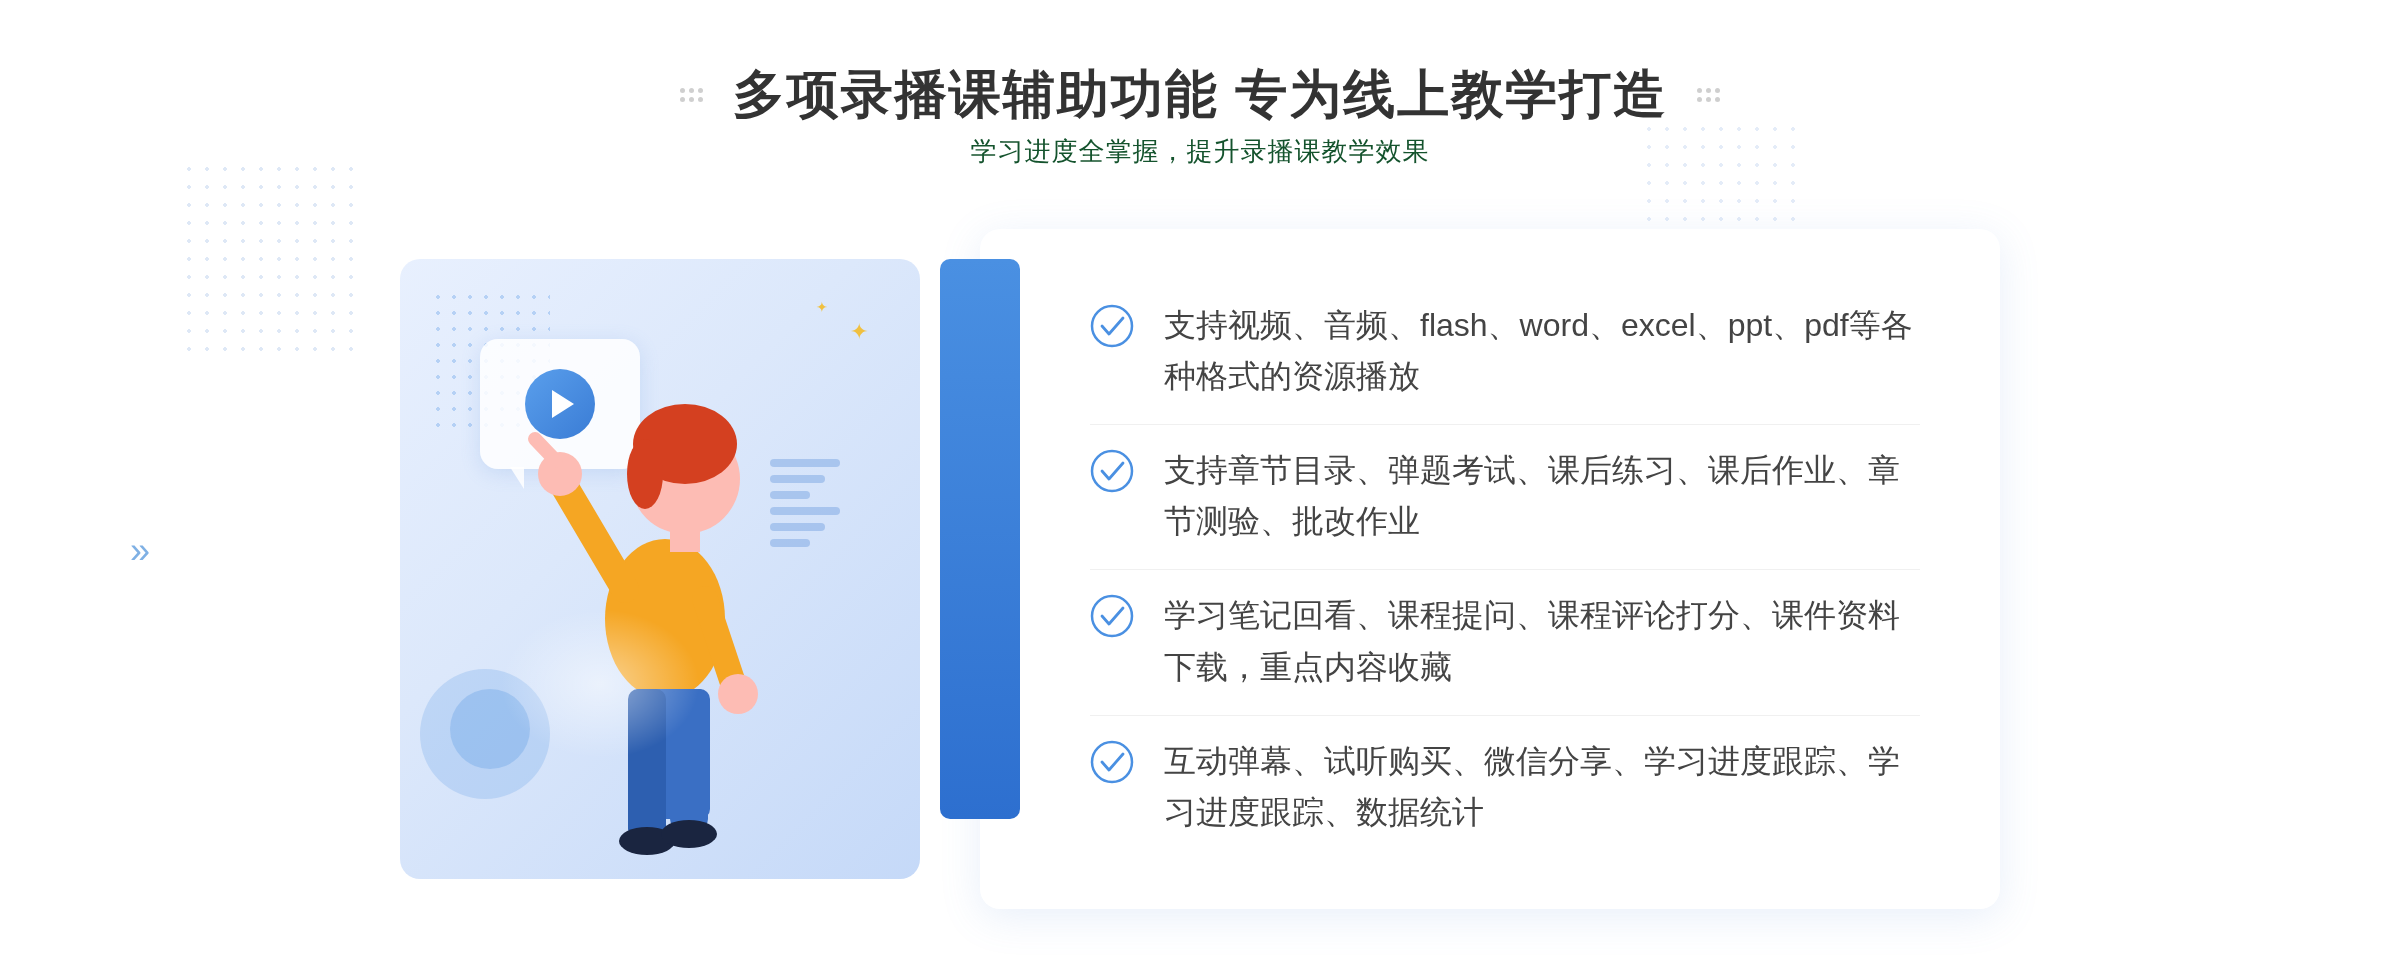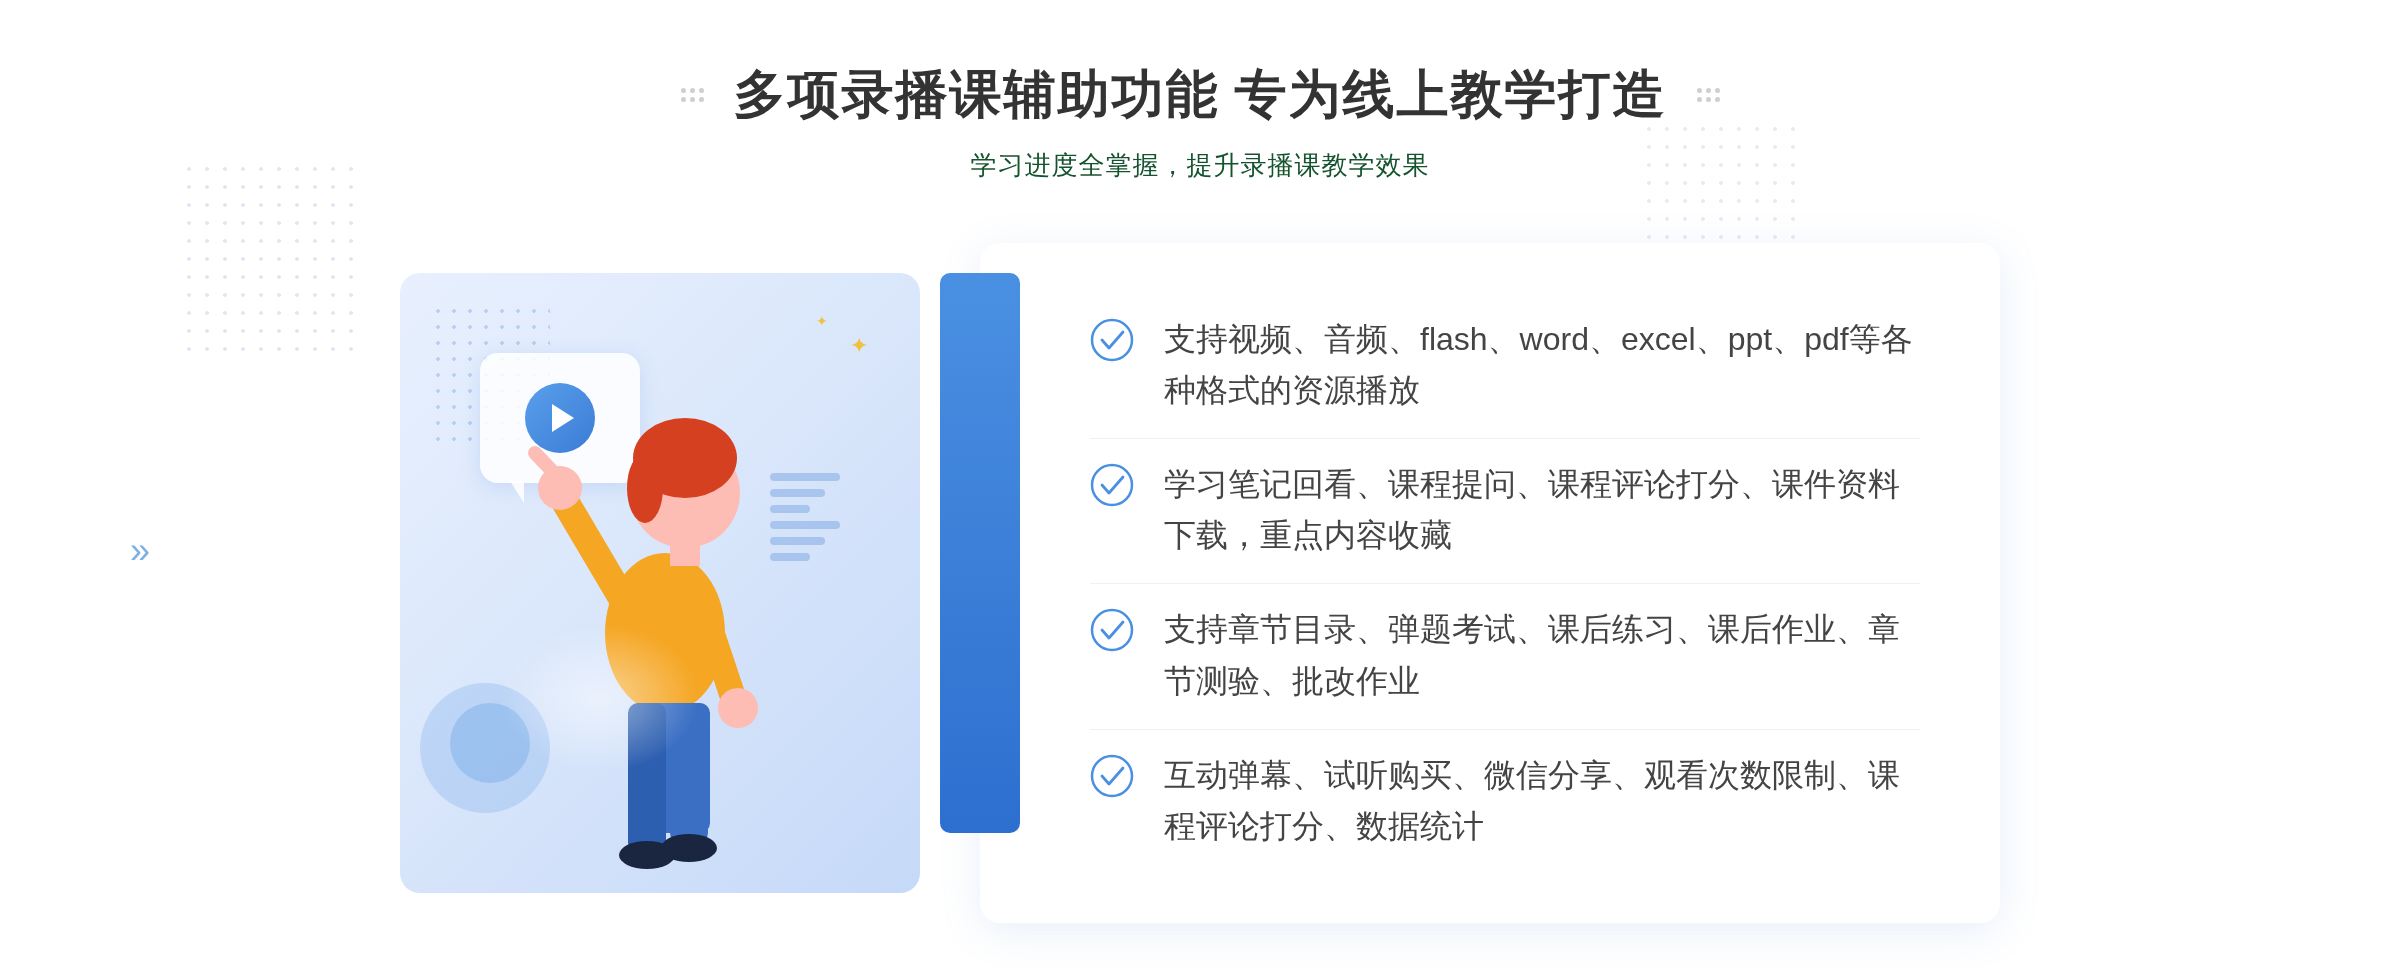"多项录播课辅助功能 专为线上教学打造" .header-title-wrapper { font-family: Liberation Serif, serif -> none; margin-bottom: 18px -> 4px }
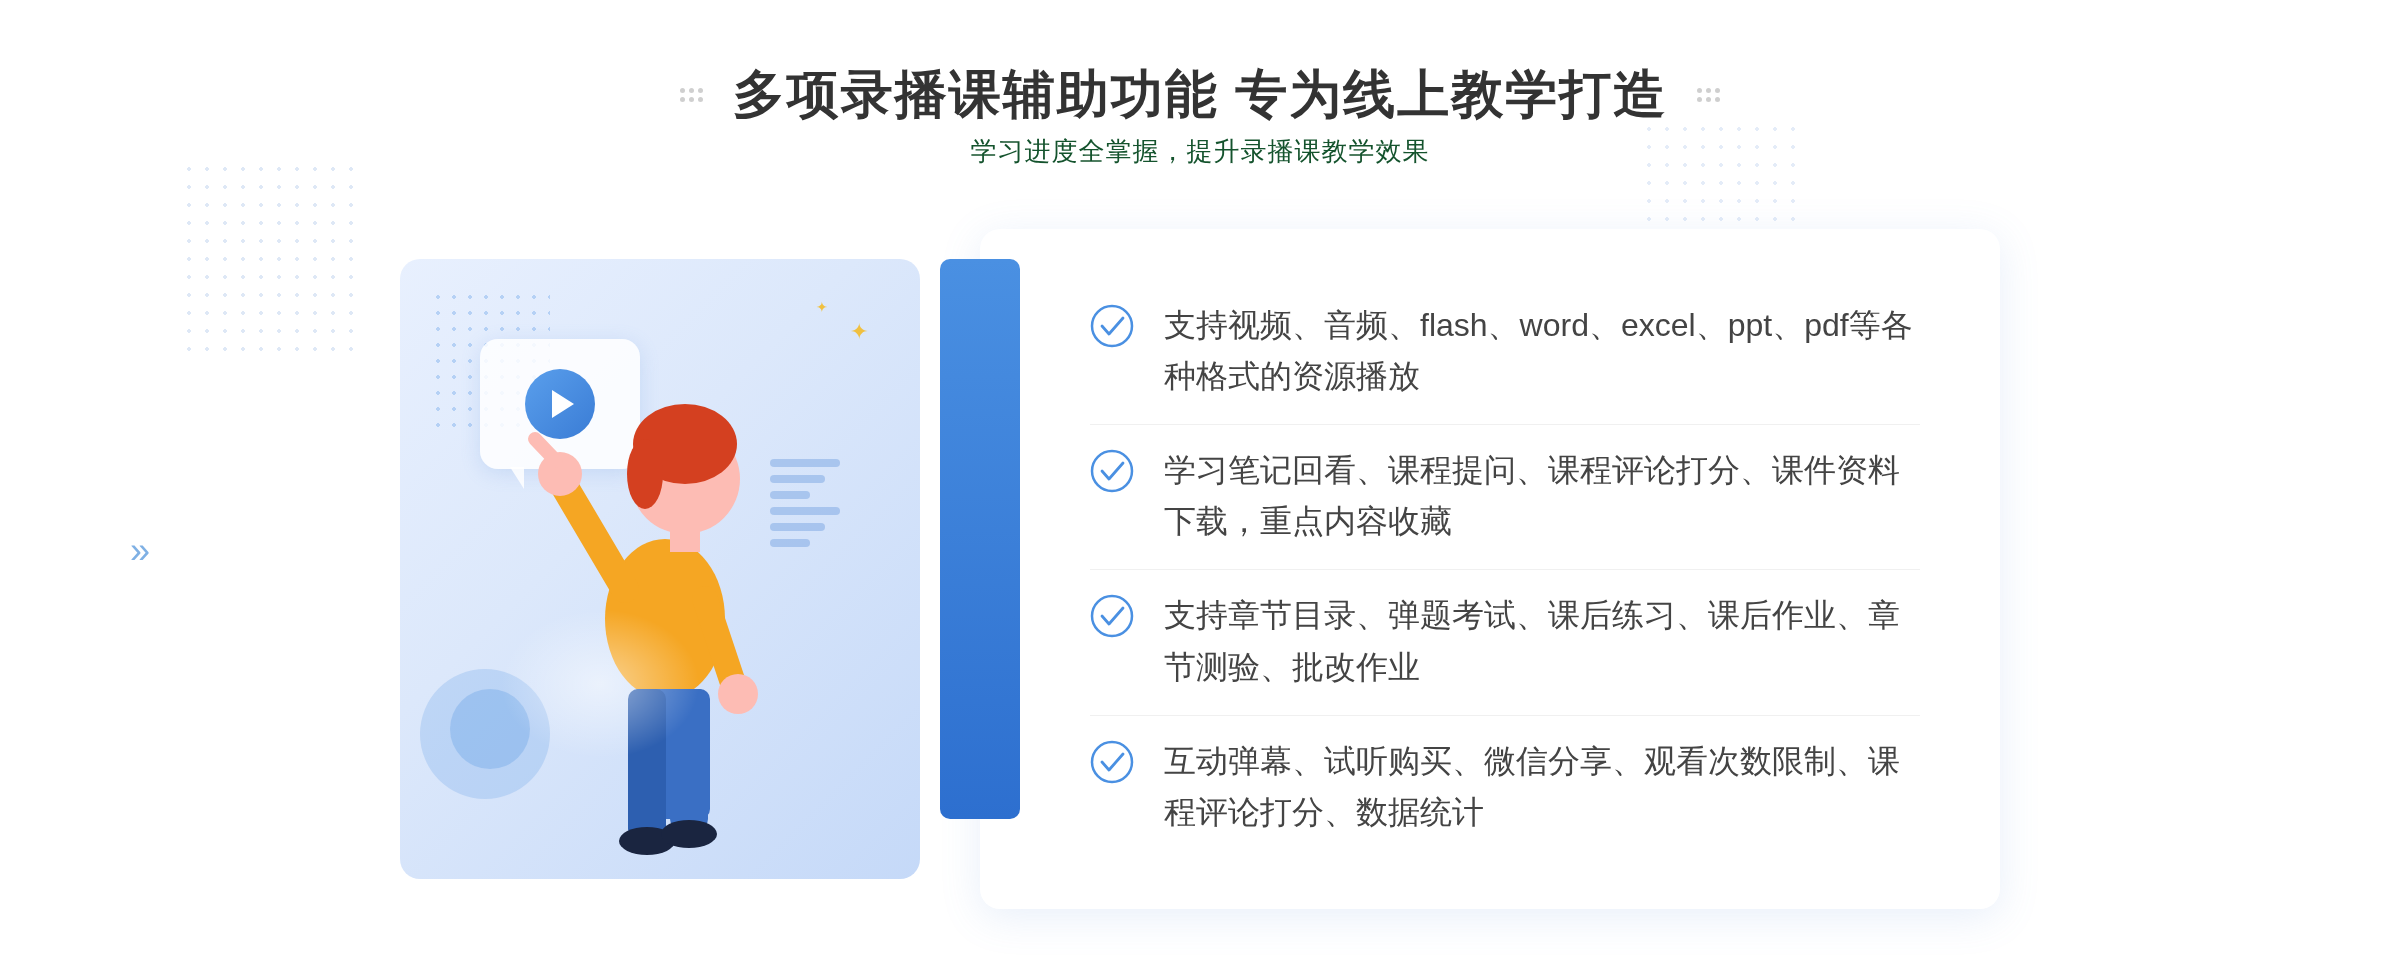"学习笔记回看、课程提问、课程评论打分、课件资料下载，重点内容收藏" div.feature-item { order: before "支持章节目录、弹题考试、课后练习、课后作业、章节测验、批改作业" -> after "支持章节目录、弹题考试、课后练习、课后作业、章节测验、批改作业" }
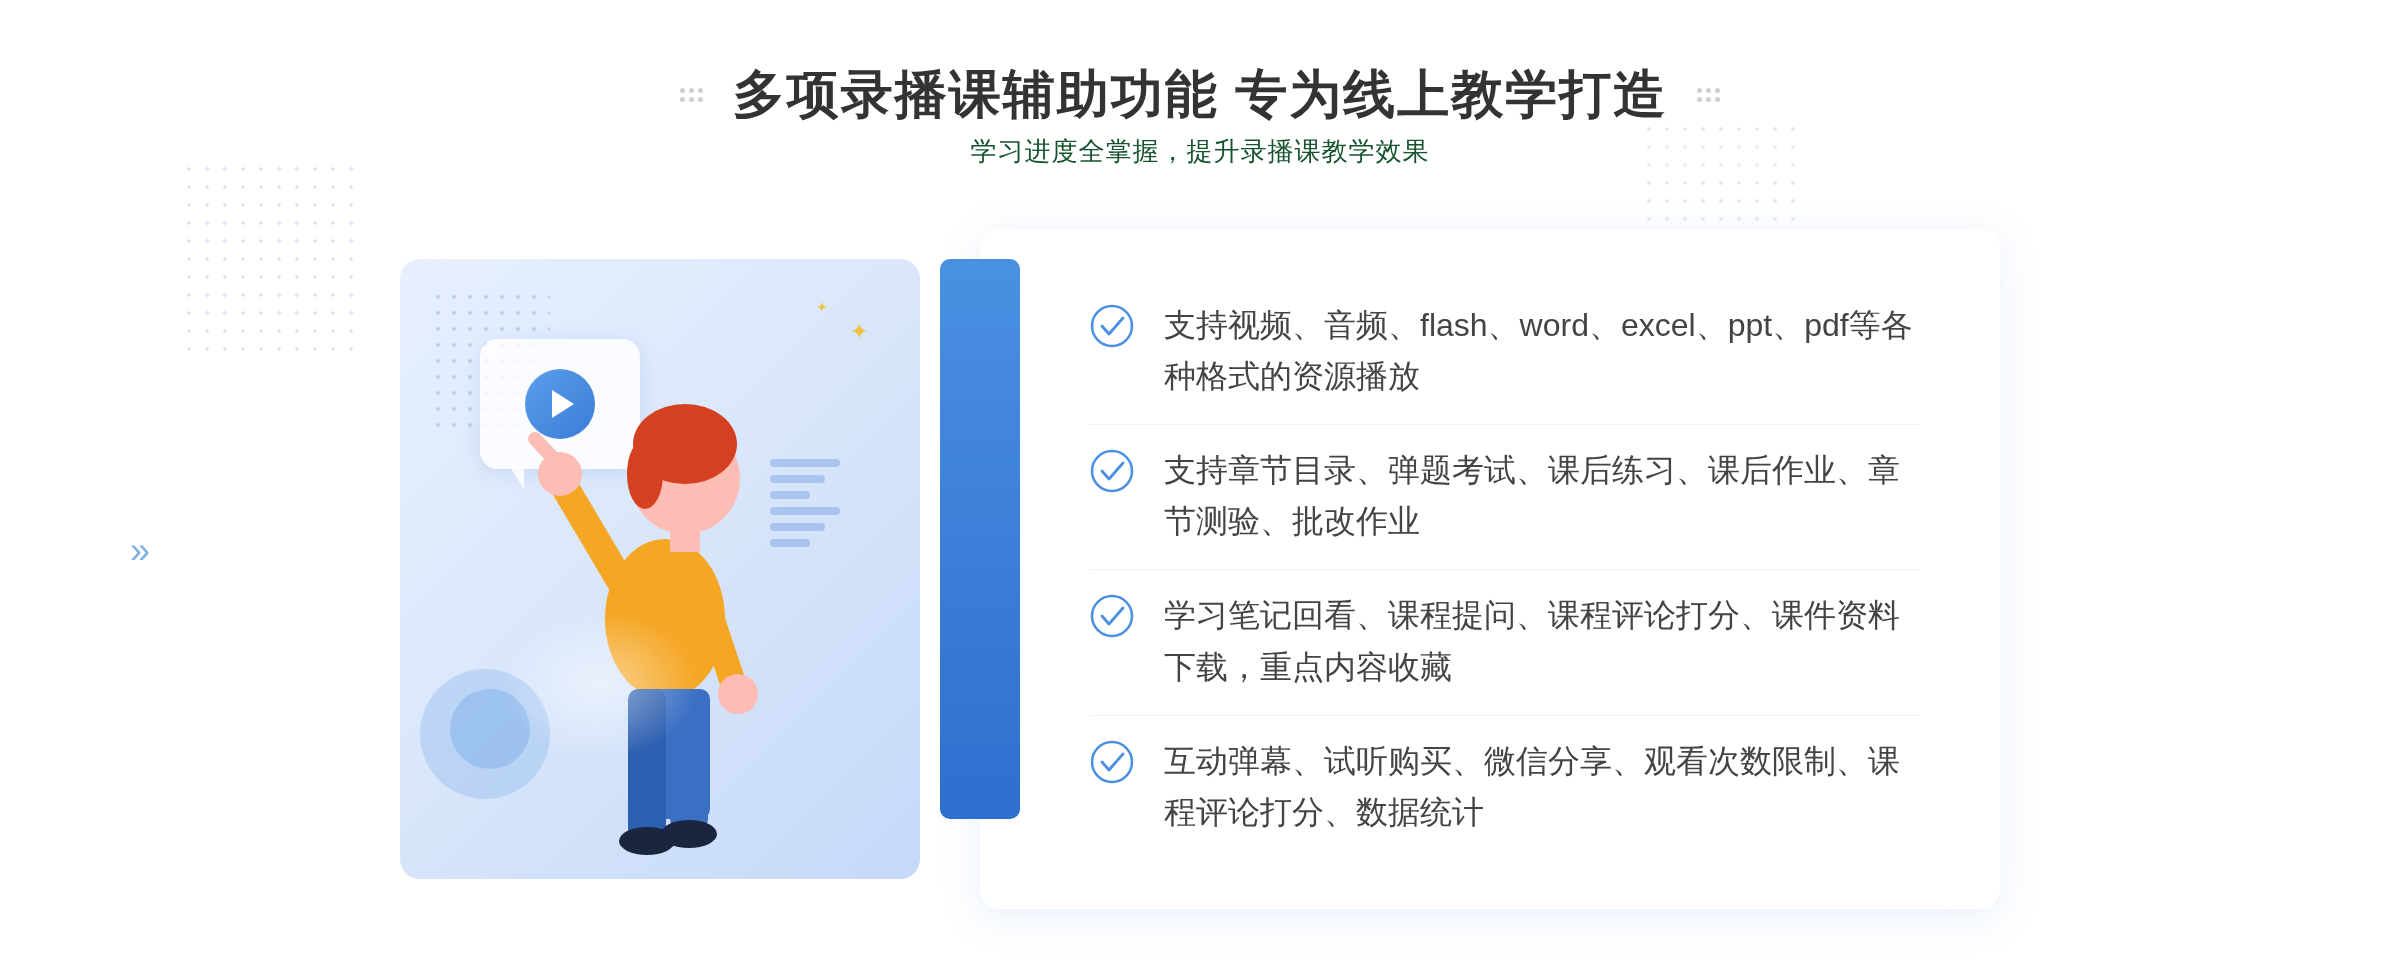"互动弹幕、试听购买、微信分享、观看次数限制、课程评论打分、数据统计" span.feature-text { text: 观看次数限制、课程评论打分 -> 学习进度跟踪、学习进度跟踪 }
